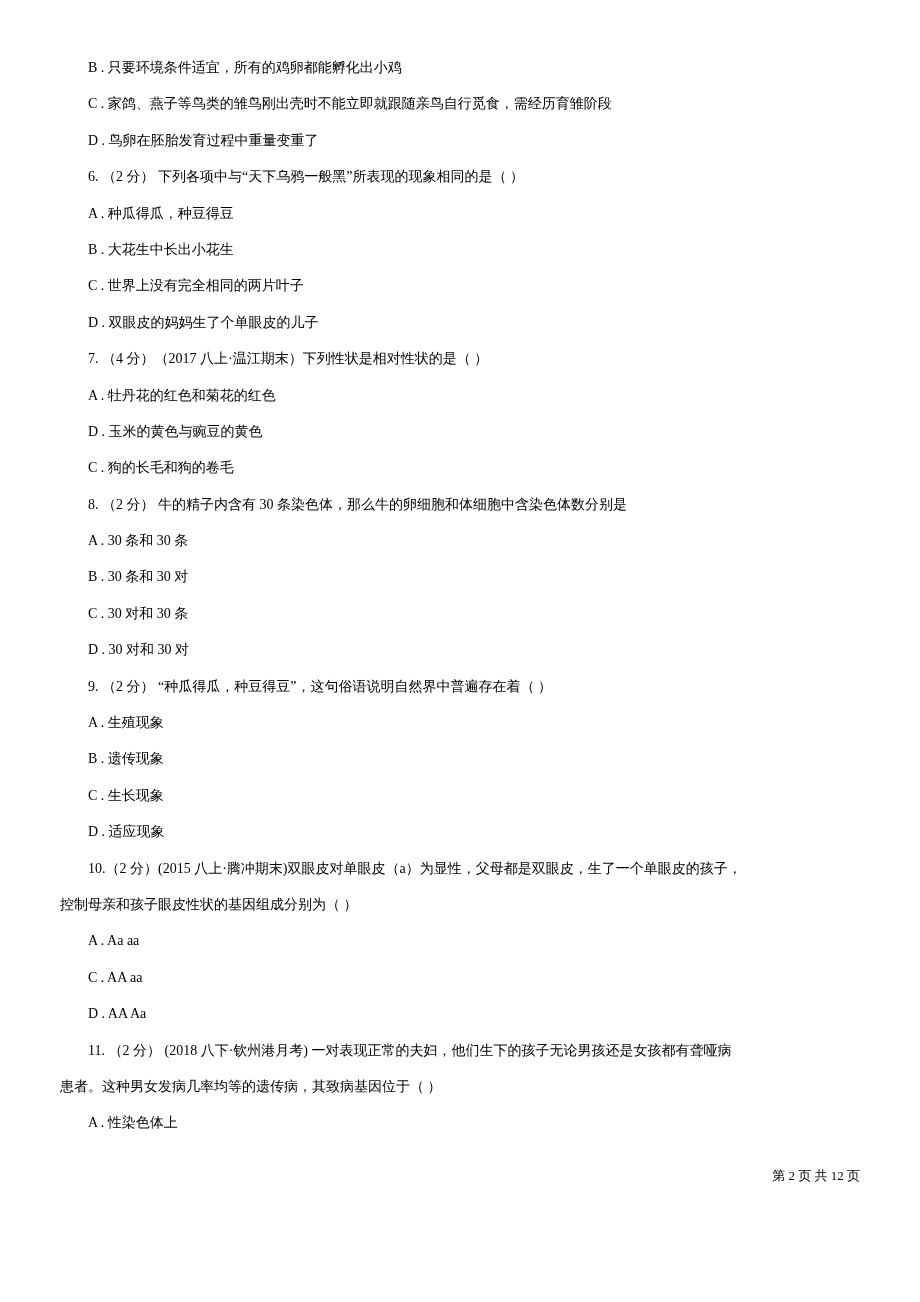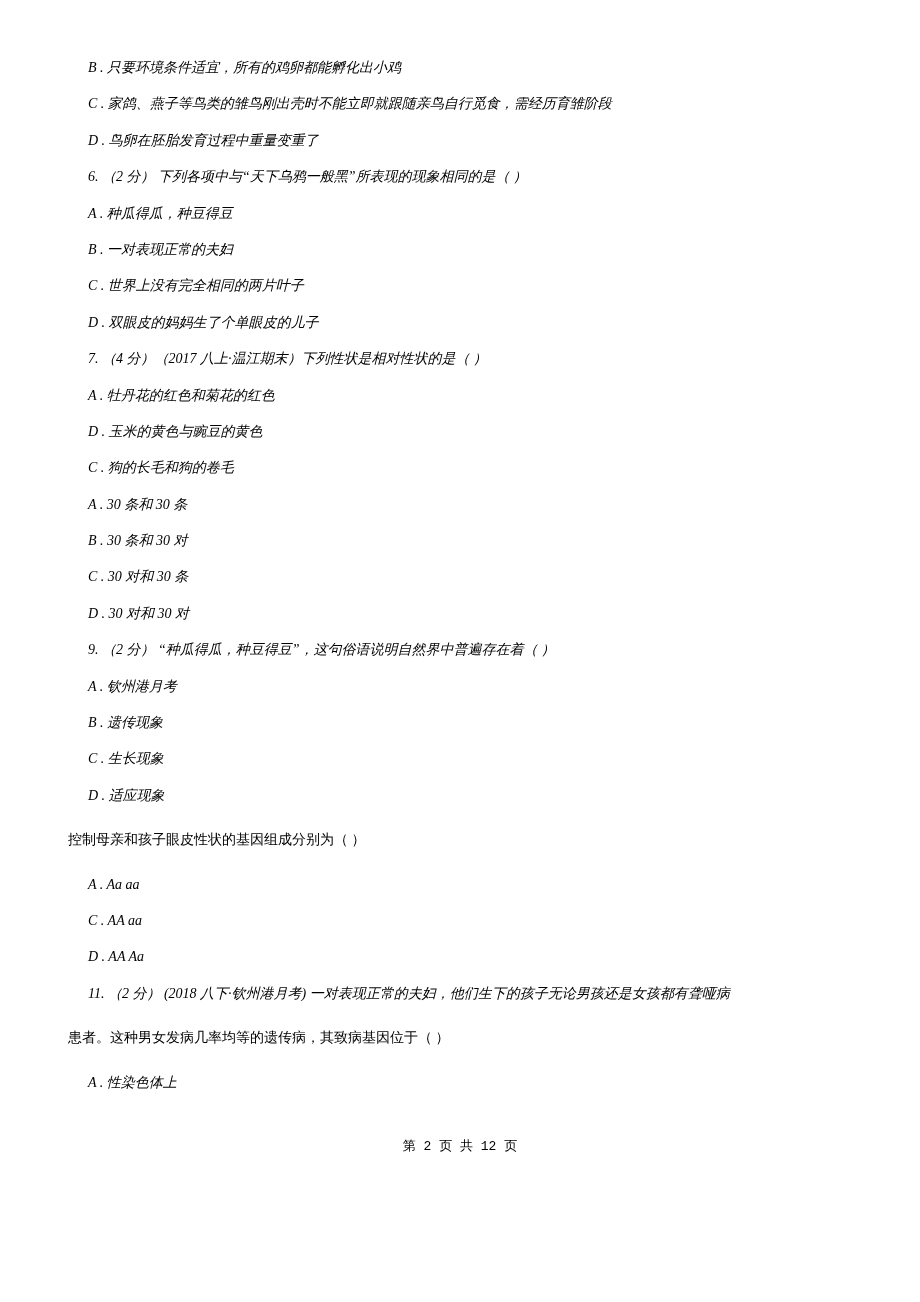"B . 只要环境条件适宜，所有的鸡卵都能孵化出小鸡" .line { font-style: italic -> none }
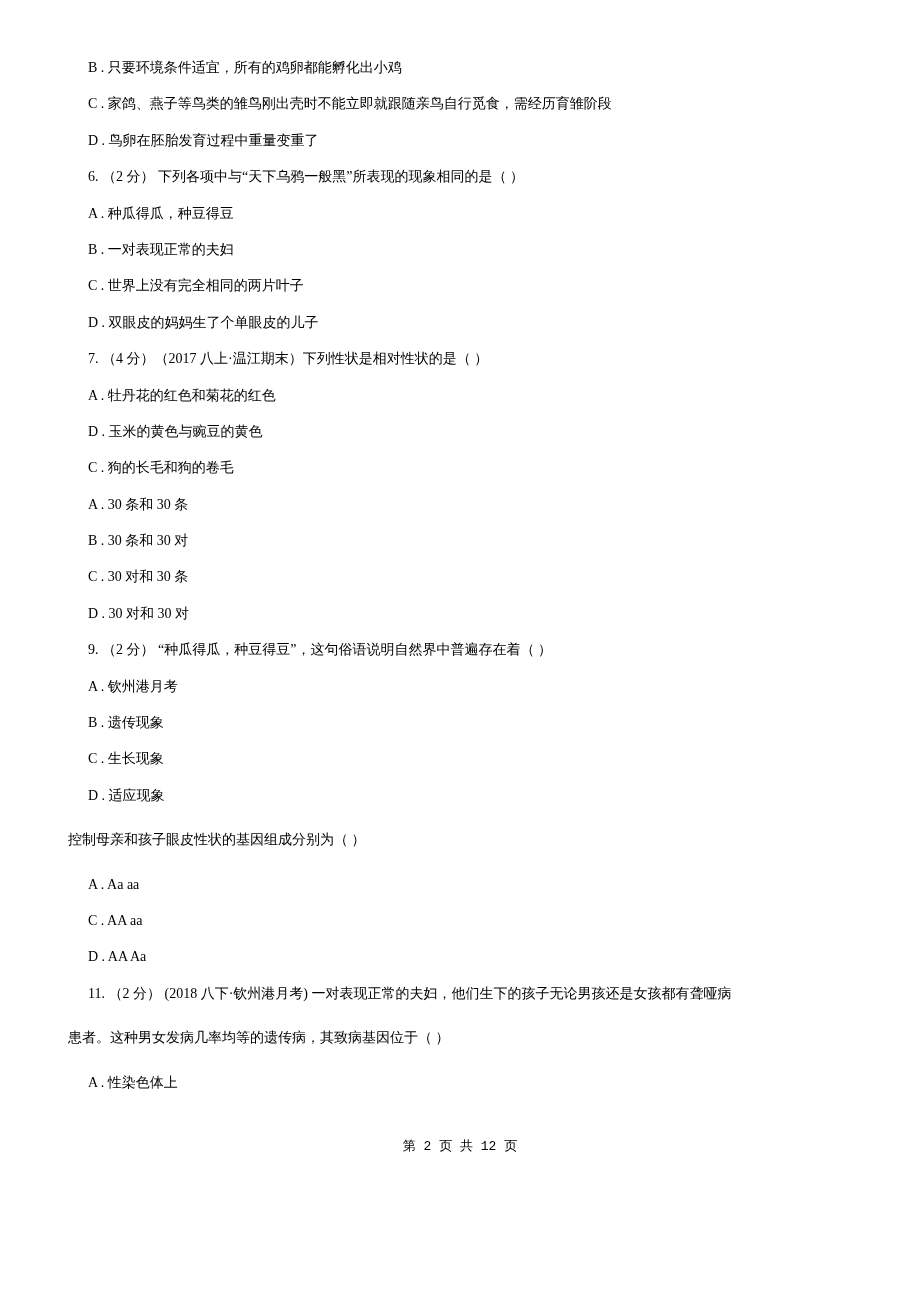"B . 一对表现正常的夫妇" p.line { text: 一对表现正常的夫妇 -> 大花生中长出小花生 }
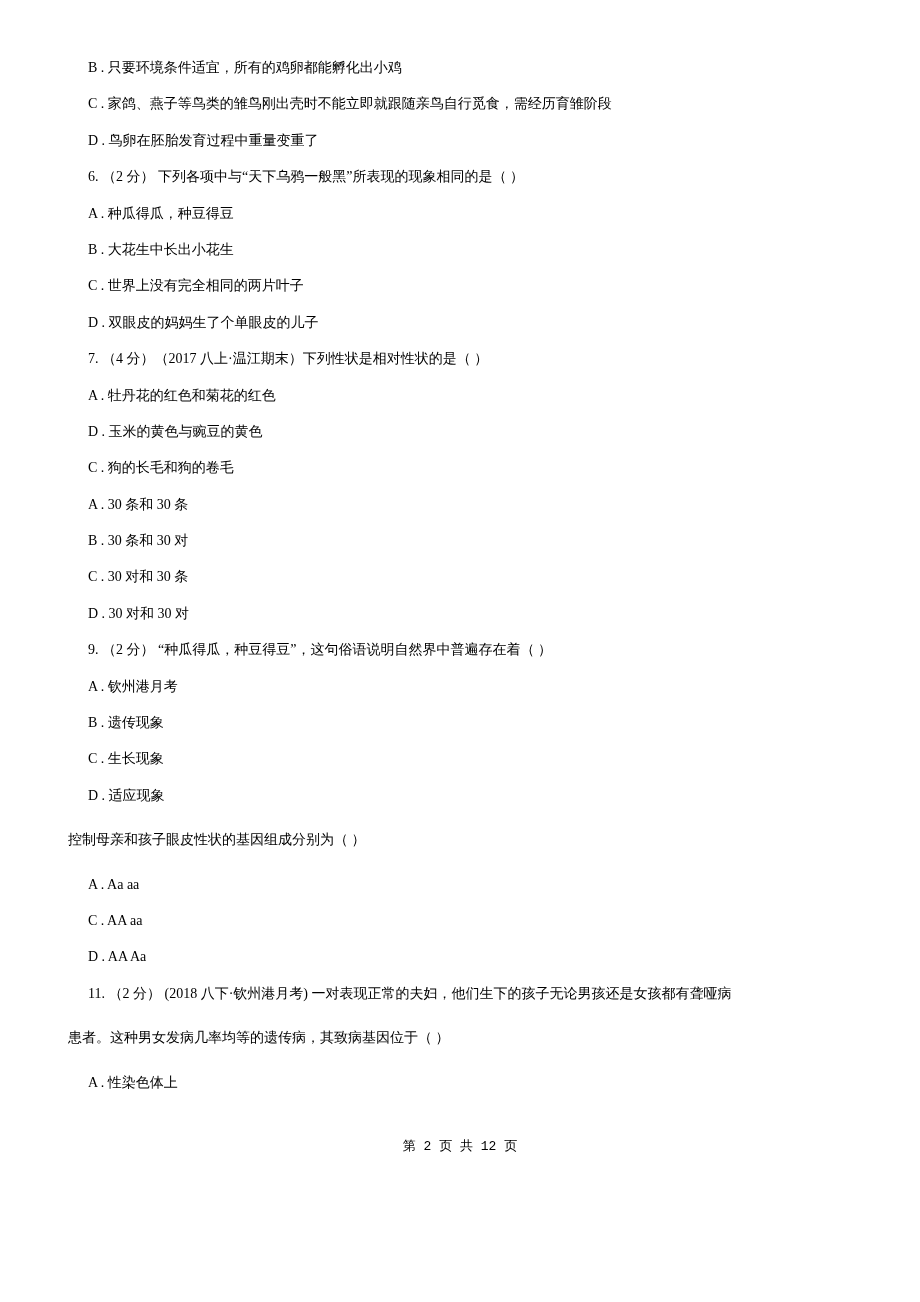"8. （2 分） 牛的精子内含有 30" p.line { html: none -> <p>8. （2 分） 牛的精子内含有 30 条染色体，那么牛的卵细胞和体细胞中含染色体数分别是</p> }
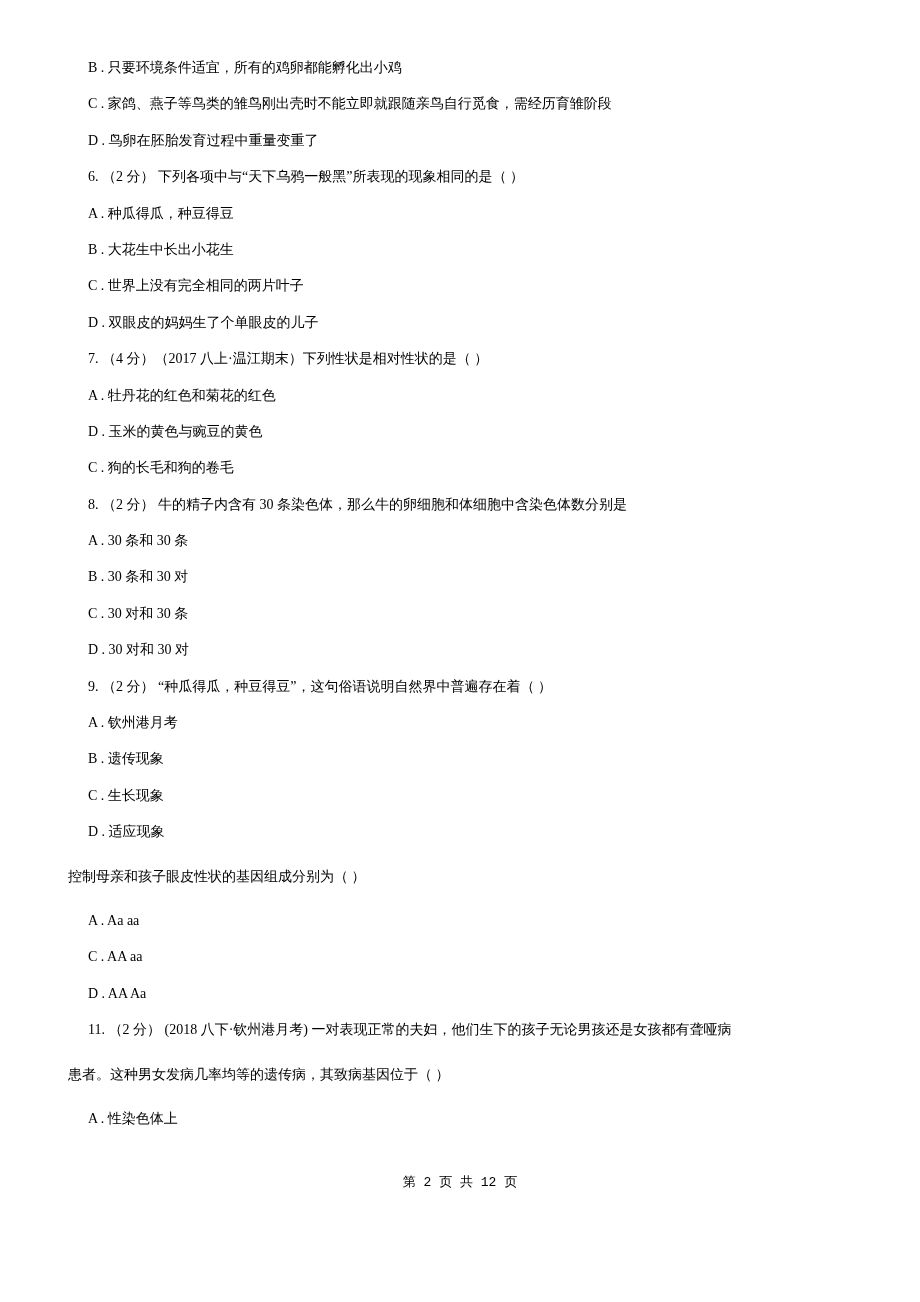"A . 钦州港月考" p.line { text: 钦州港月考 -> 生殖现象 }
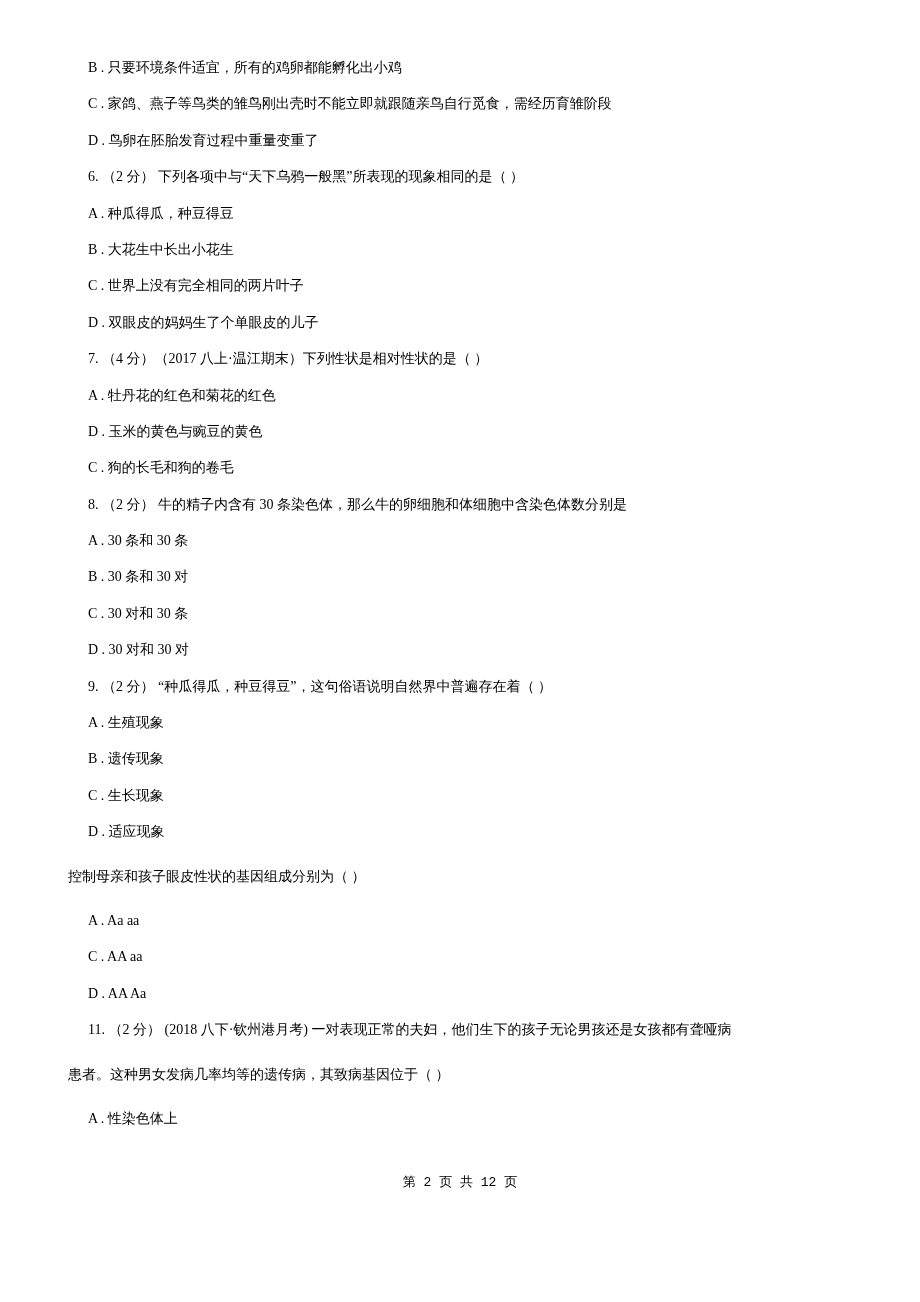"10.（2 分）(2015" p.line { html: none -> <p>10.（2 分）(2015 八上·腾冲期末)双眼皮对单眼皮（a）为显性，父母都是双眼皮，生了一个单眼皮的孩子，</p> }
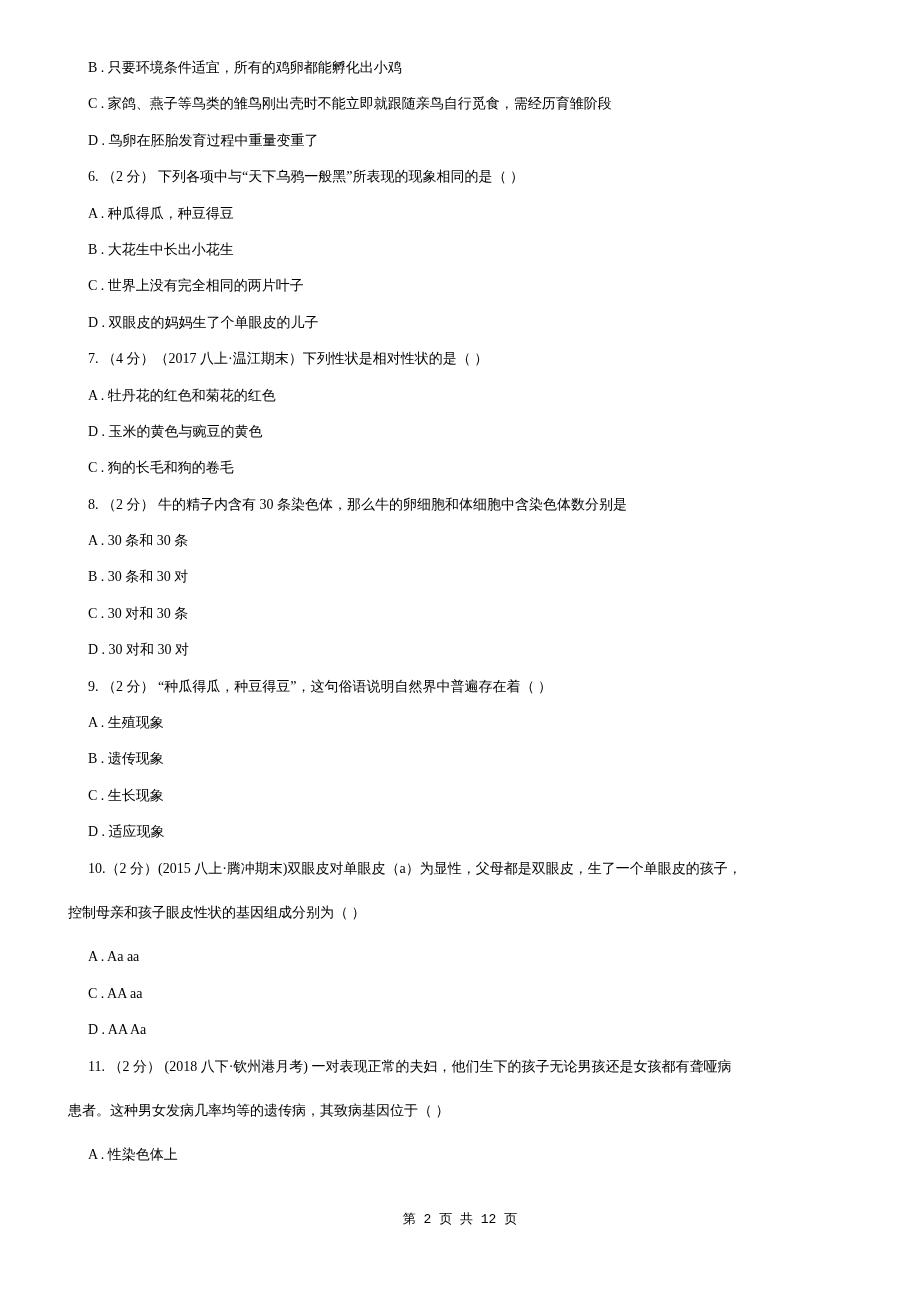"控制母亲和孩子眼皮性状的基因组成分别为（ ）" .line-no-indent { margin: 8px -> 0 }
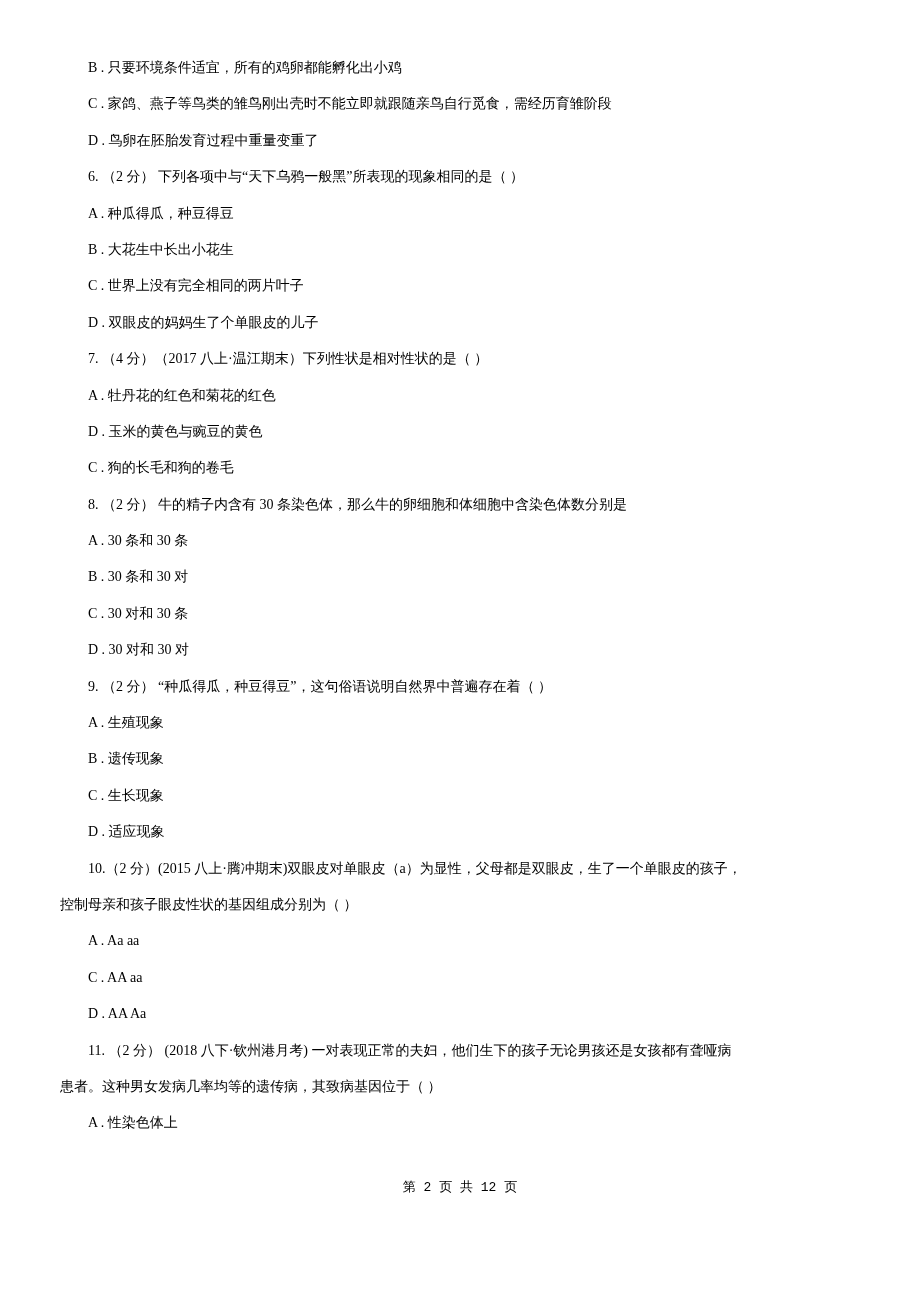"第 2 页 共 12" .footer { font-family: Liberation Mono, monospace -> none; margin-top: 36px -> 24px; text-align: center -> right }
